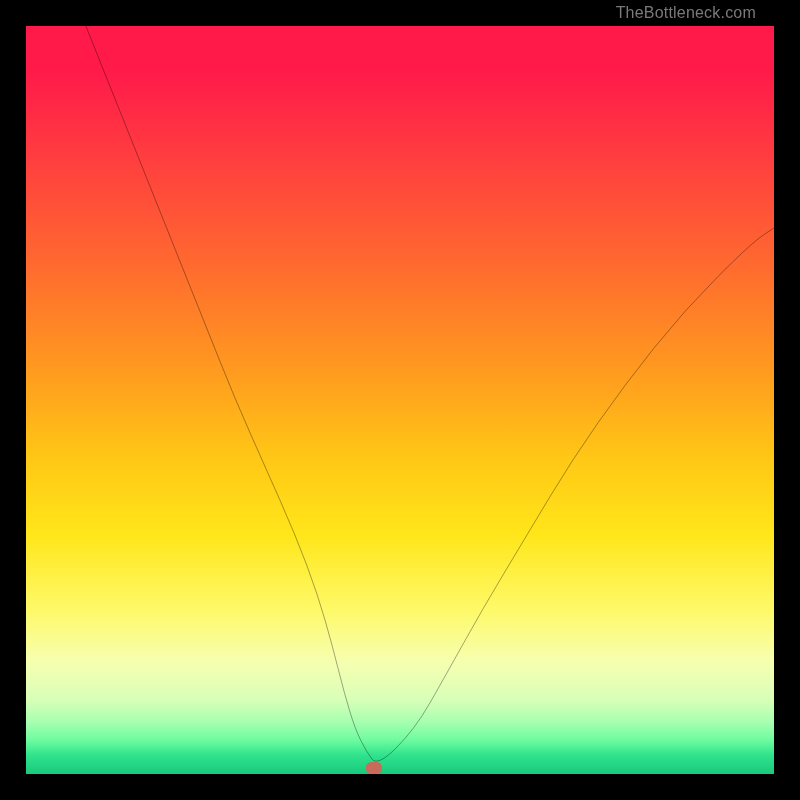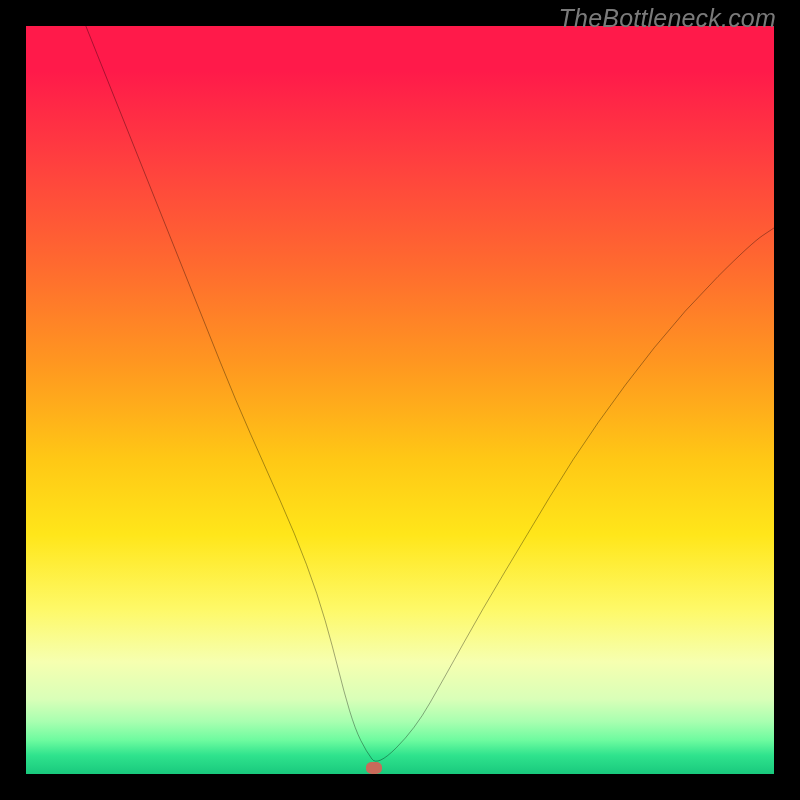"TheBottleneck.com" .watermark { font-size: 25px -> 16px; font-style: italic -> none; right: 24px -> 44px }
